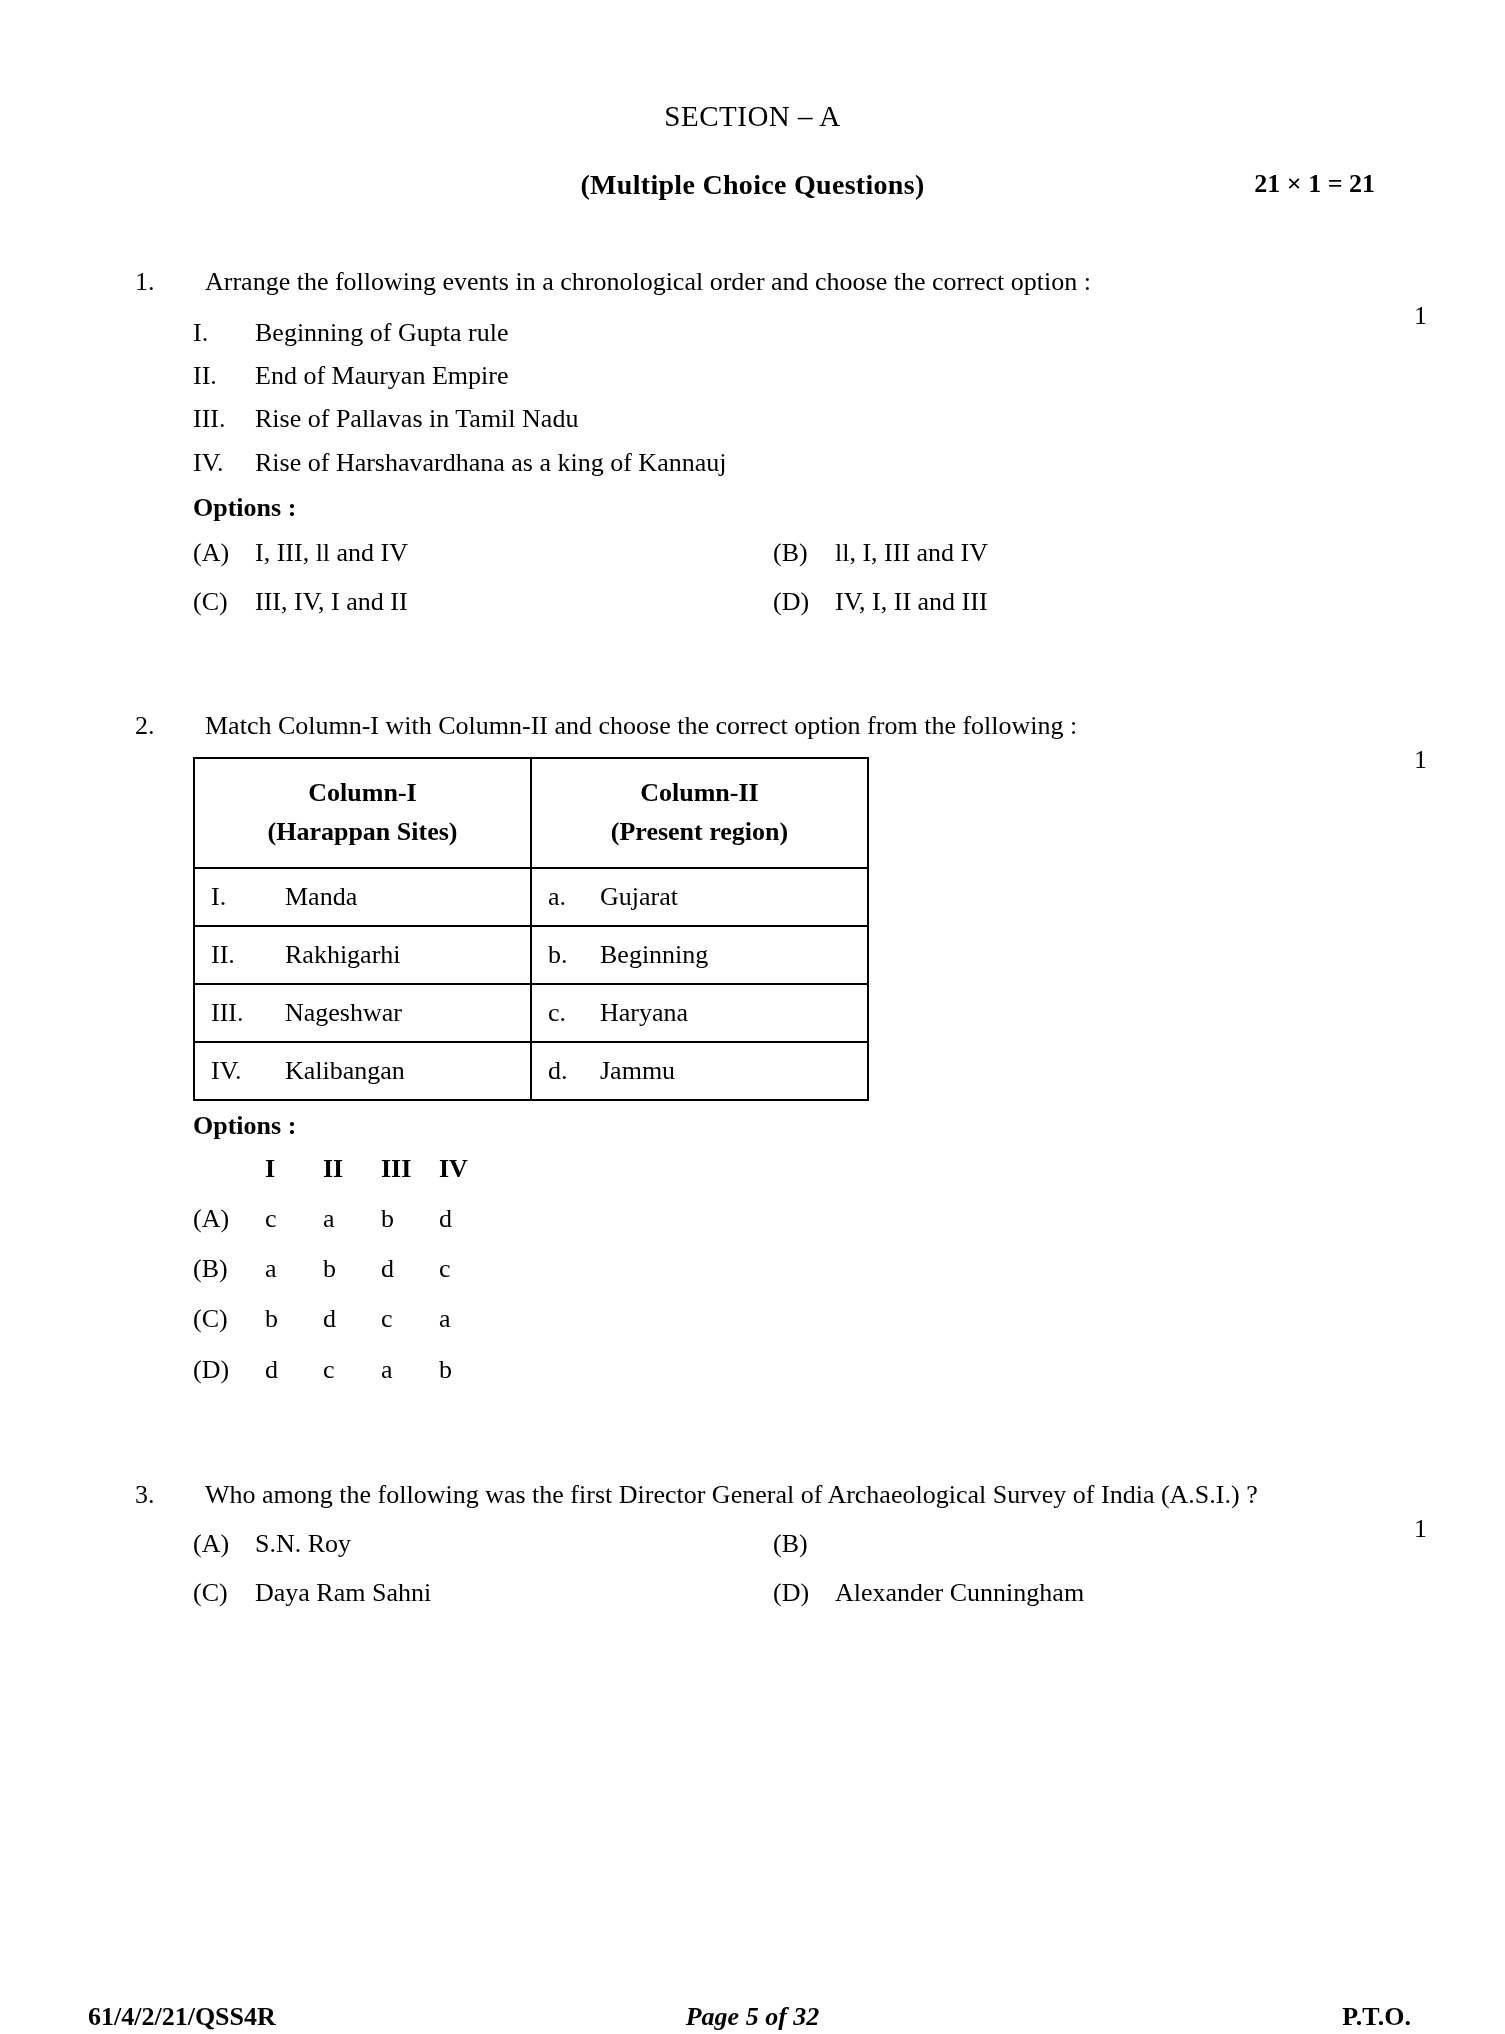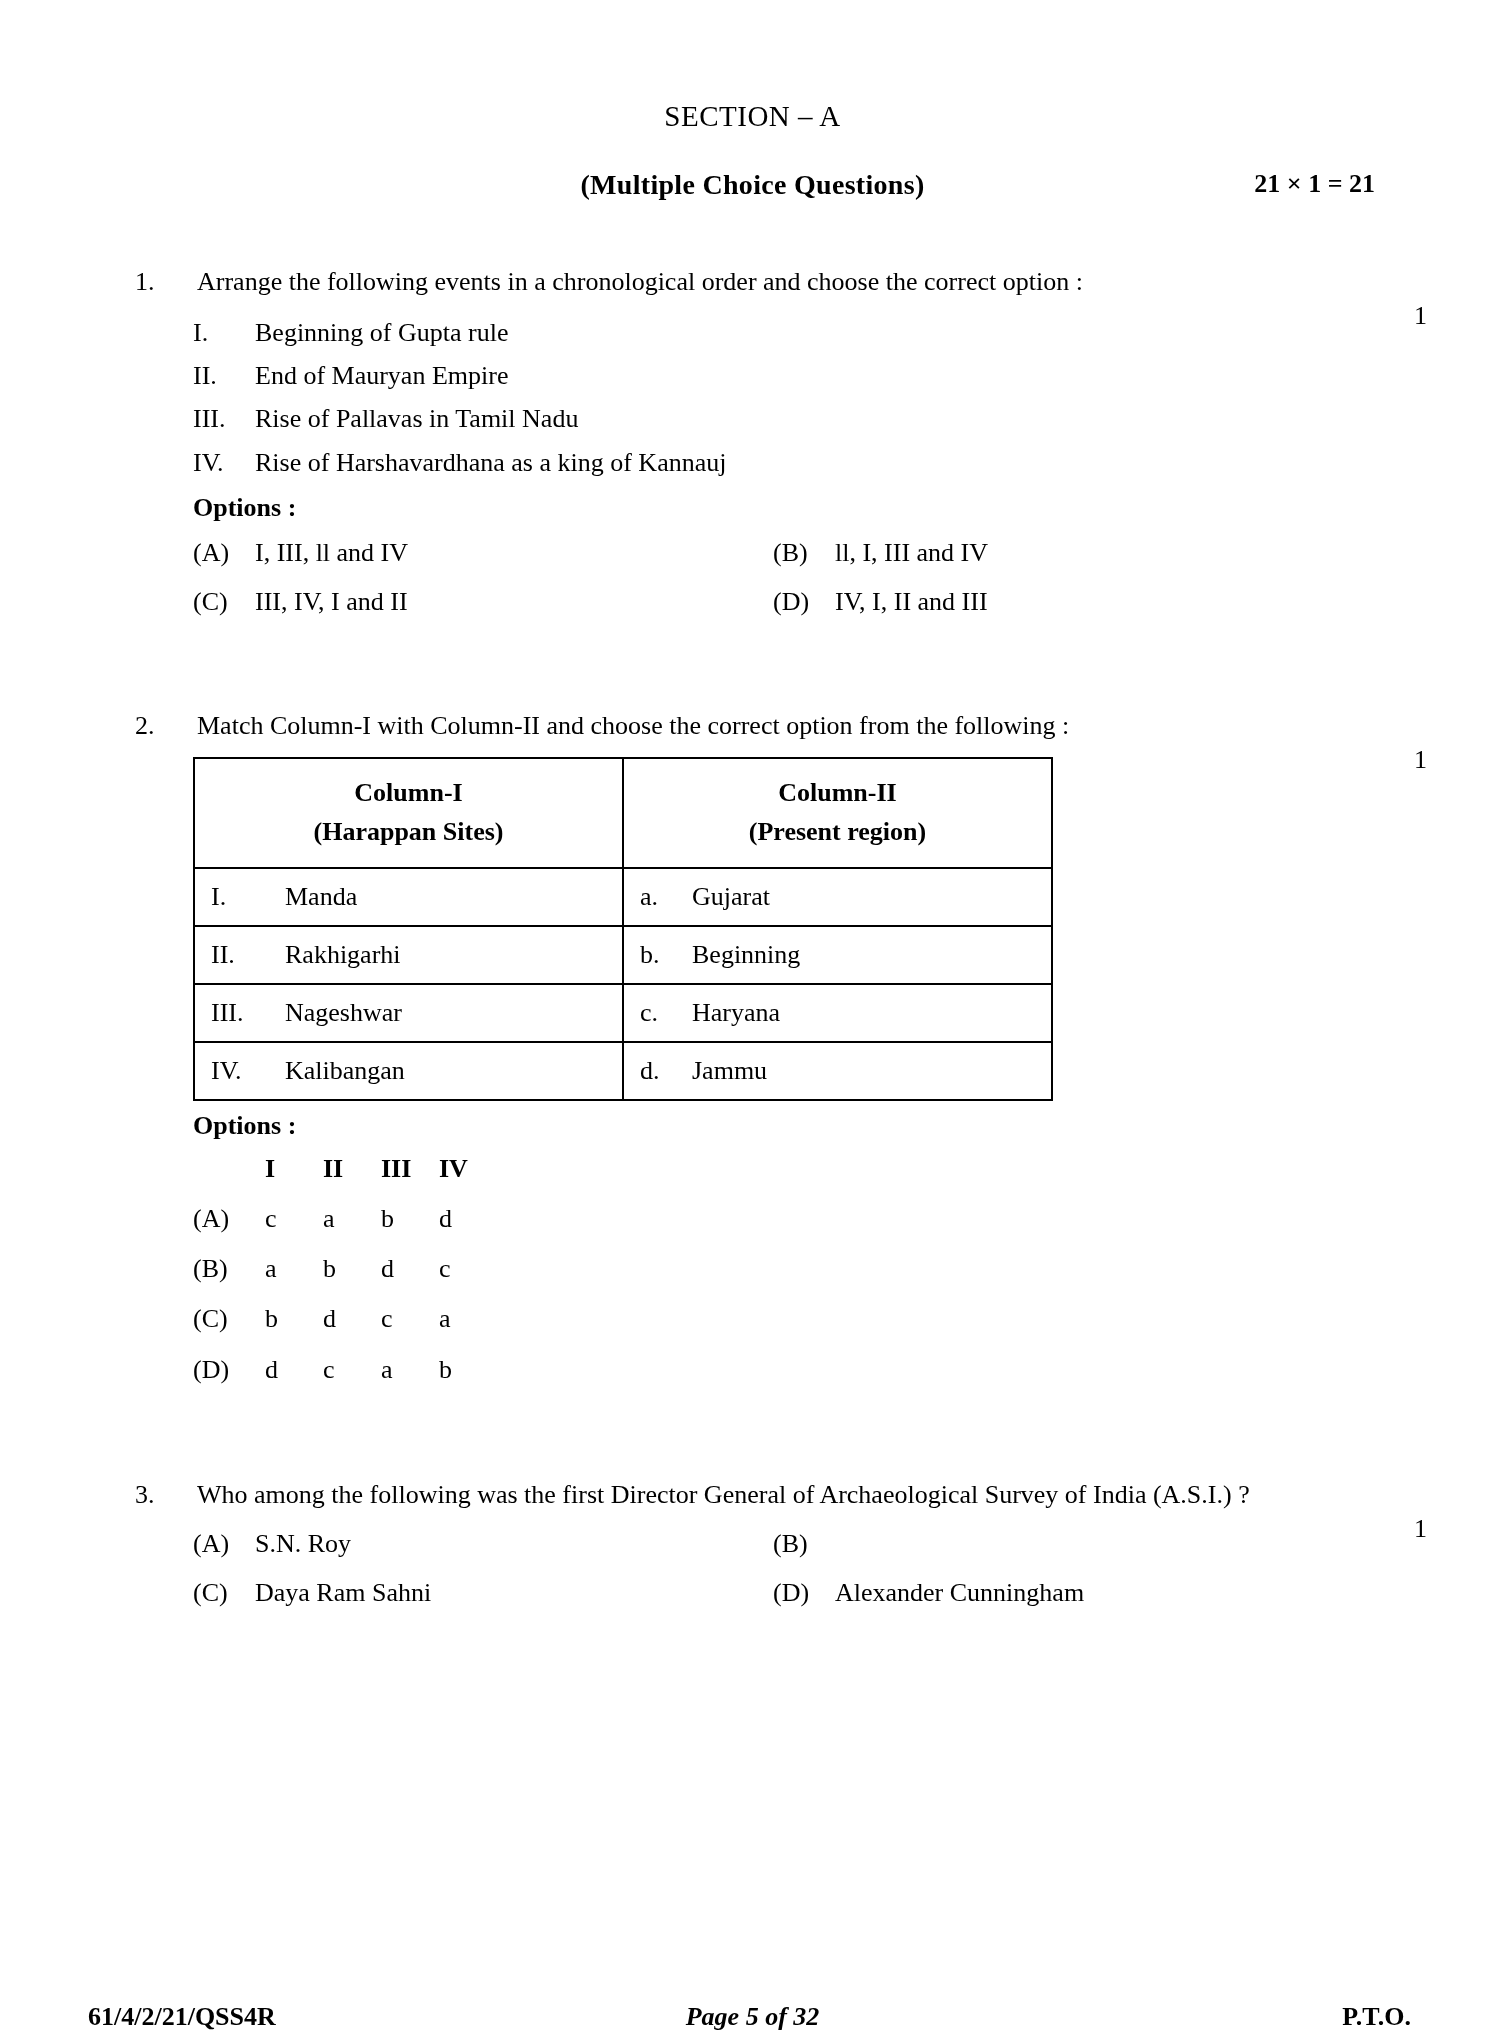"Arrange the following events in" .q-body { margin-left: none -> 8px }
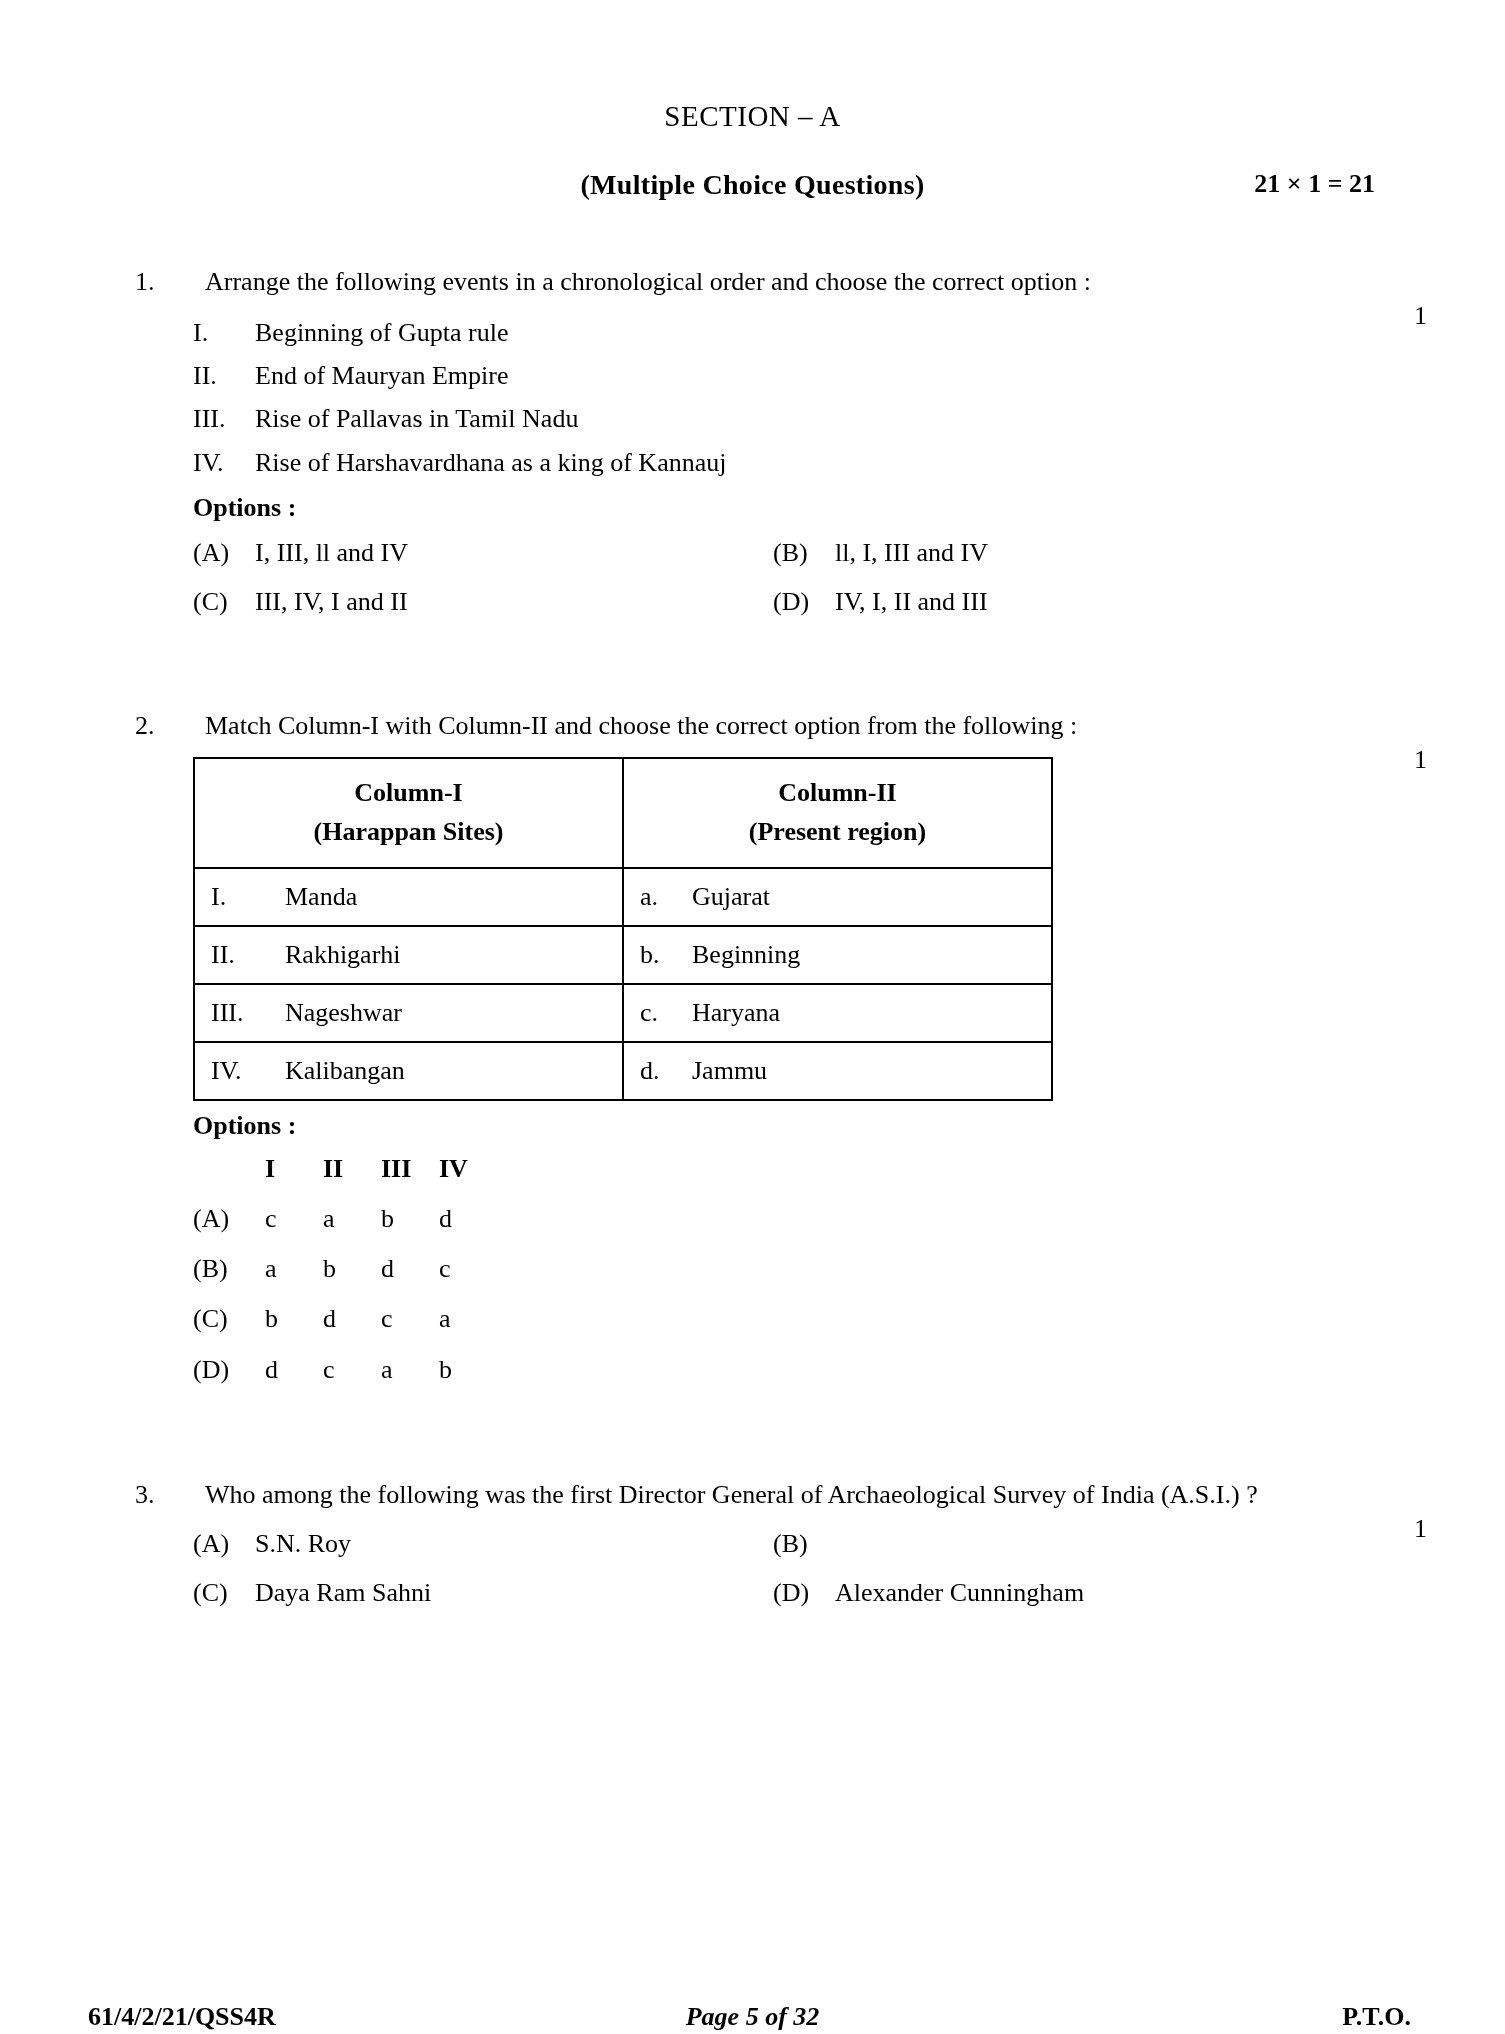"Column-I" .match-table { width: 860px -> 676px }
